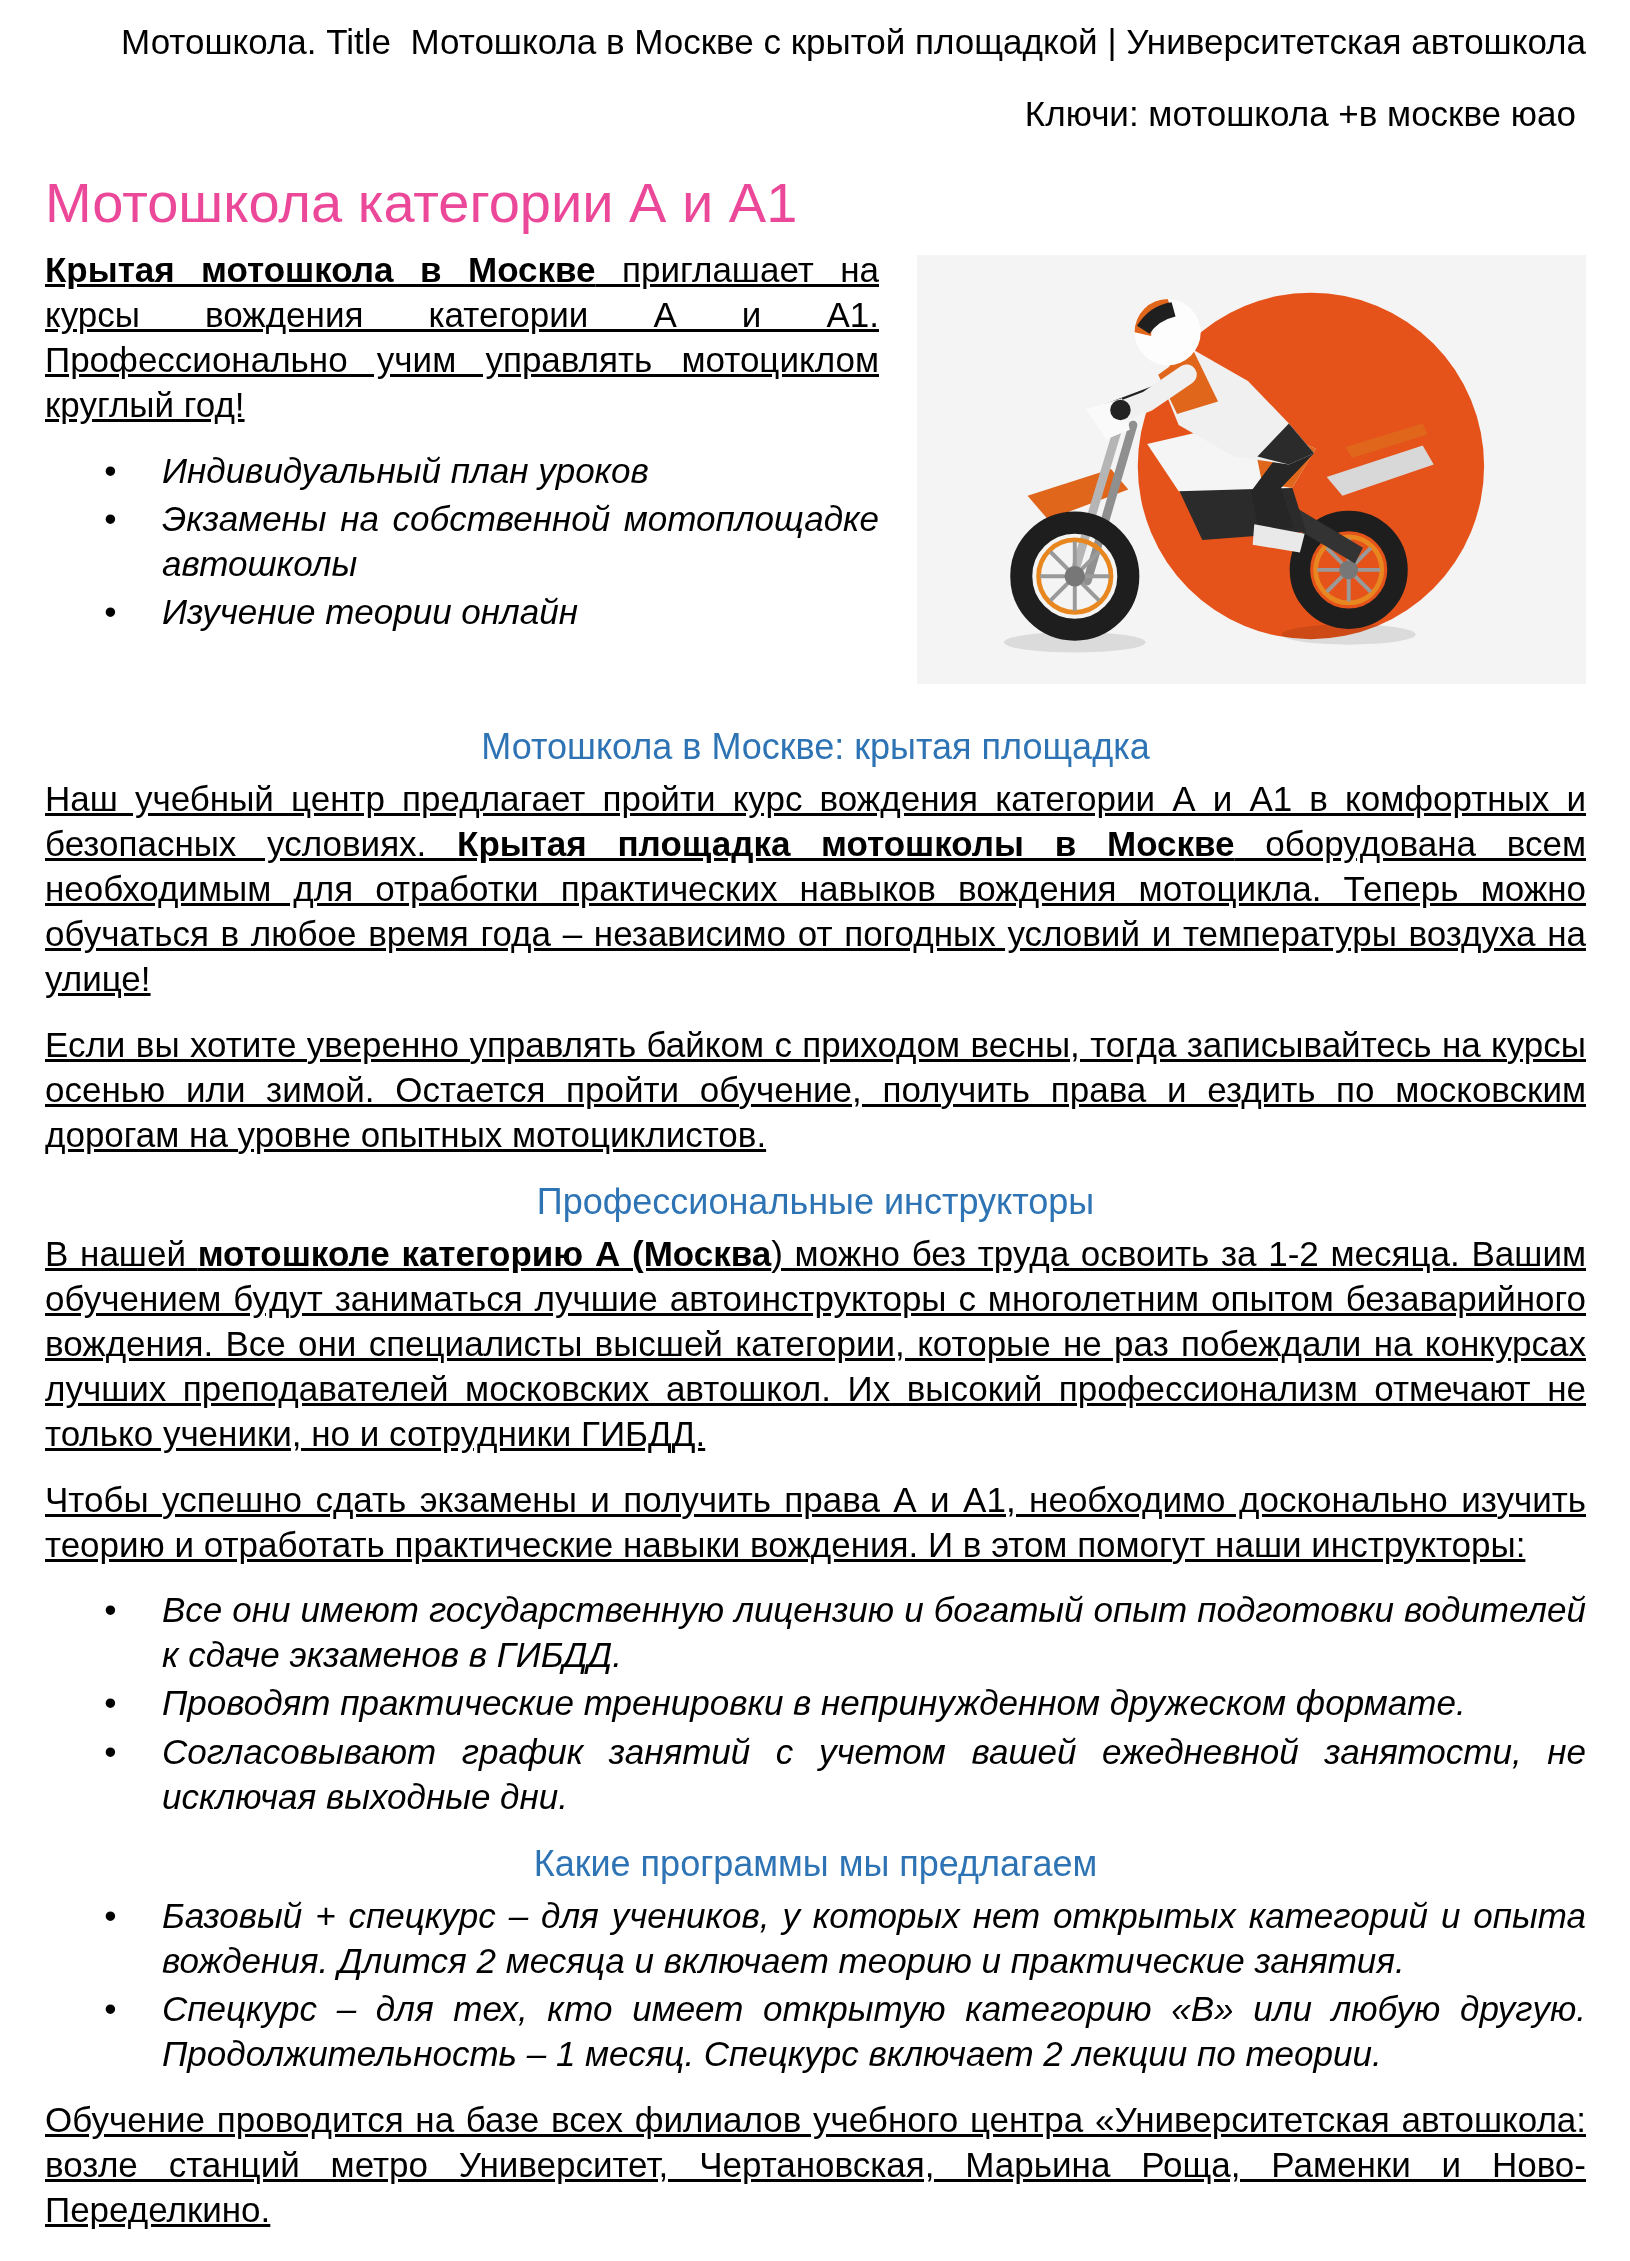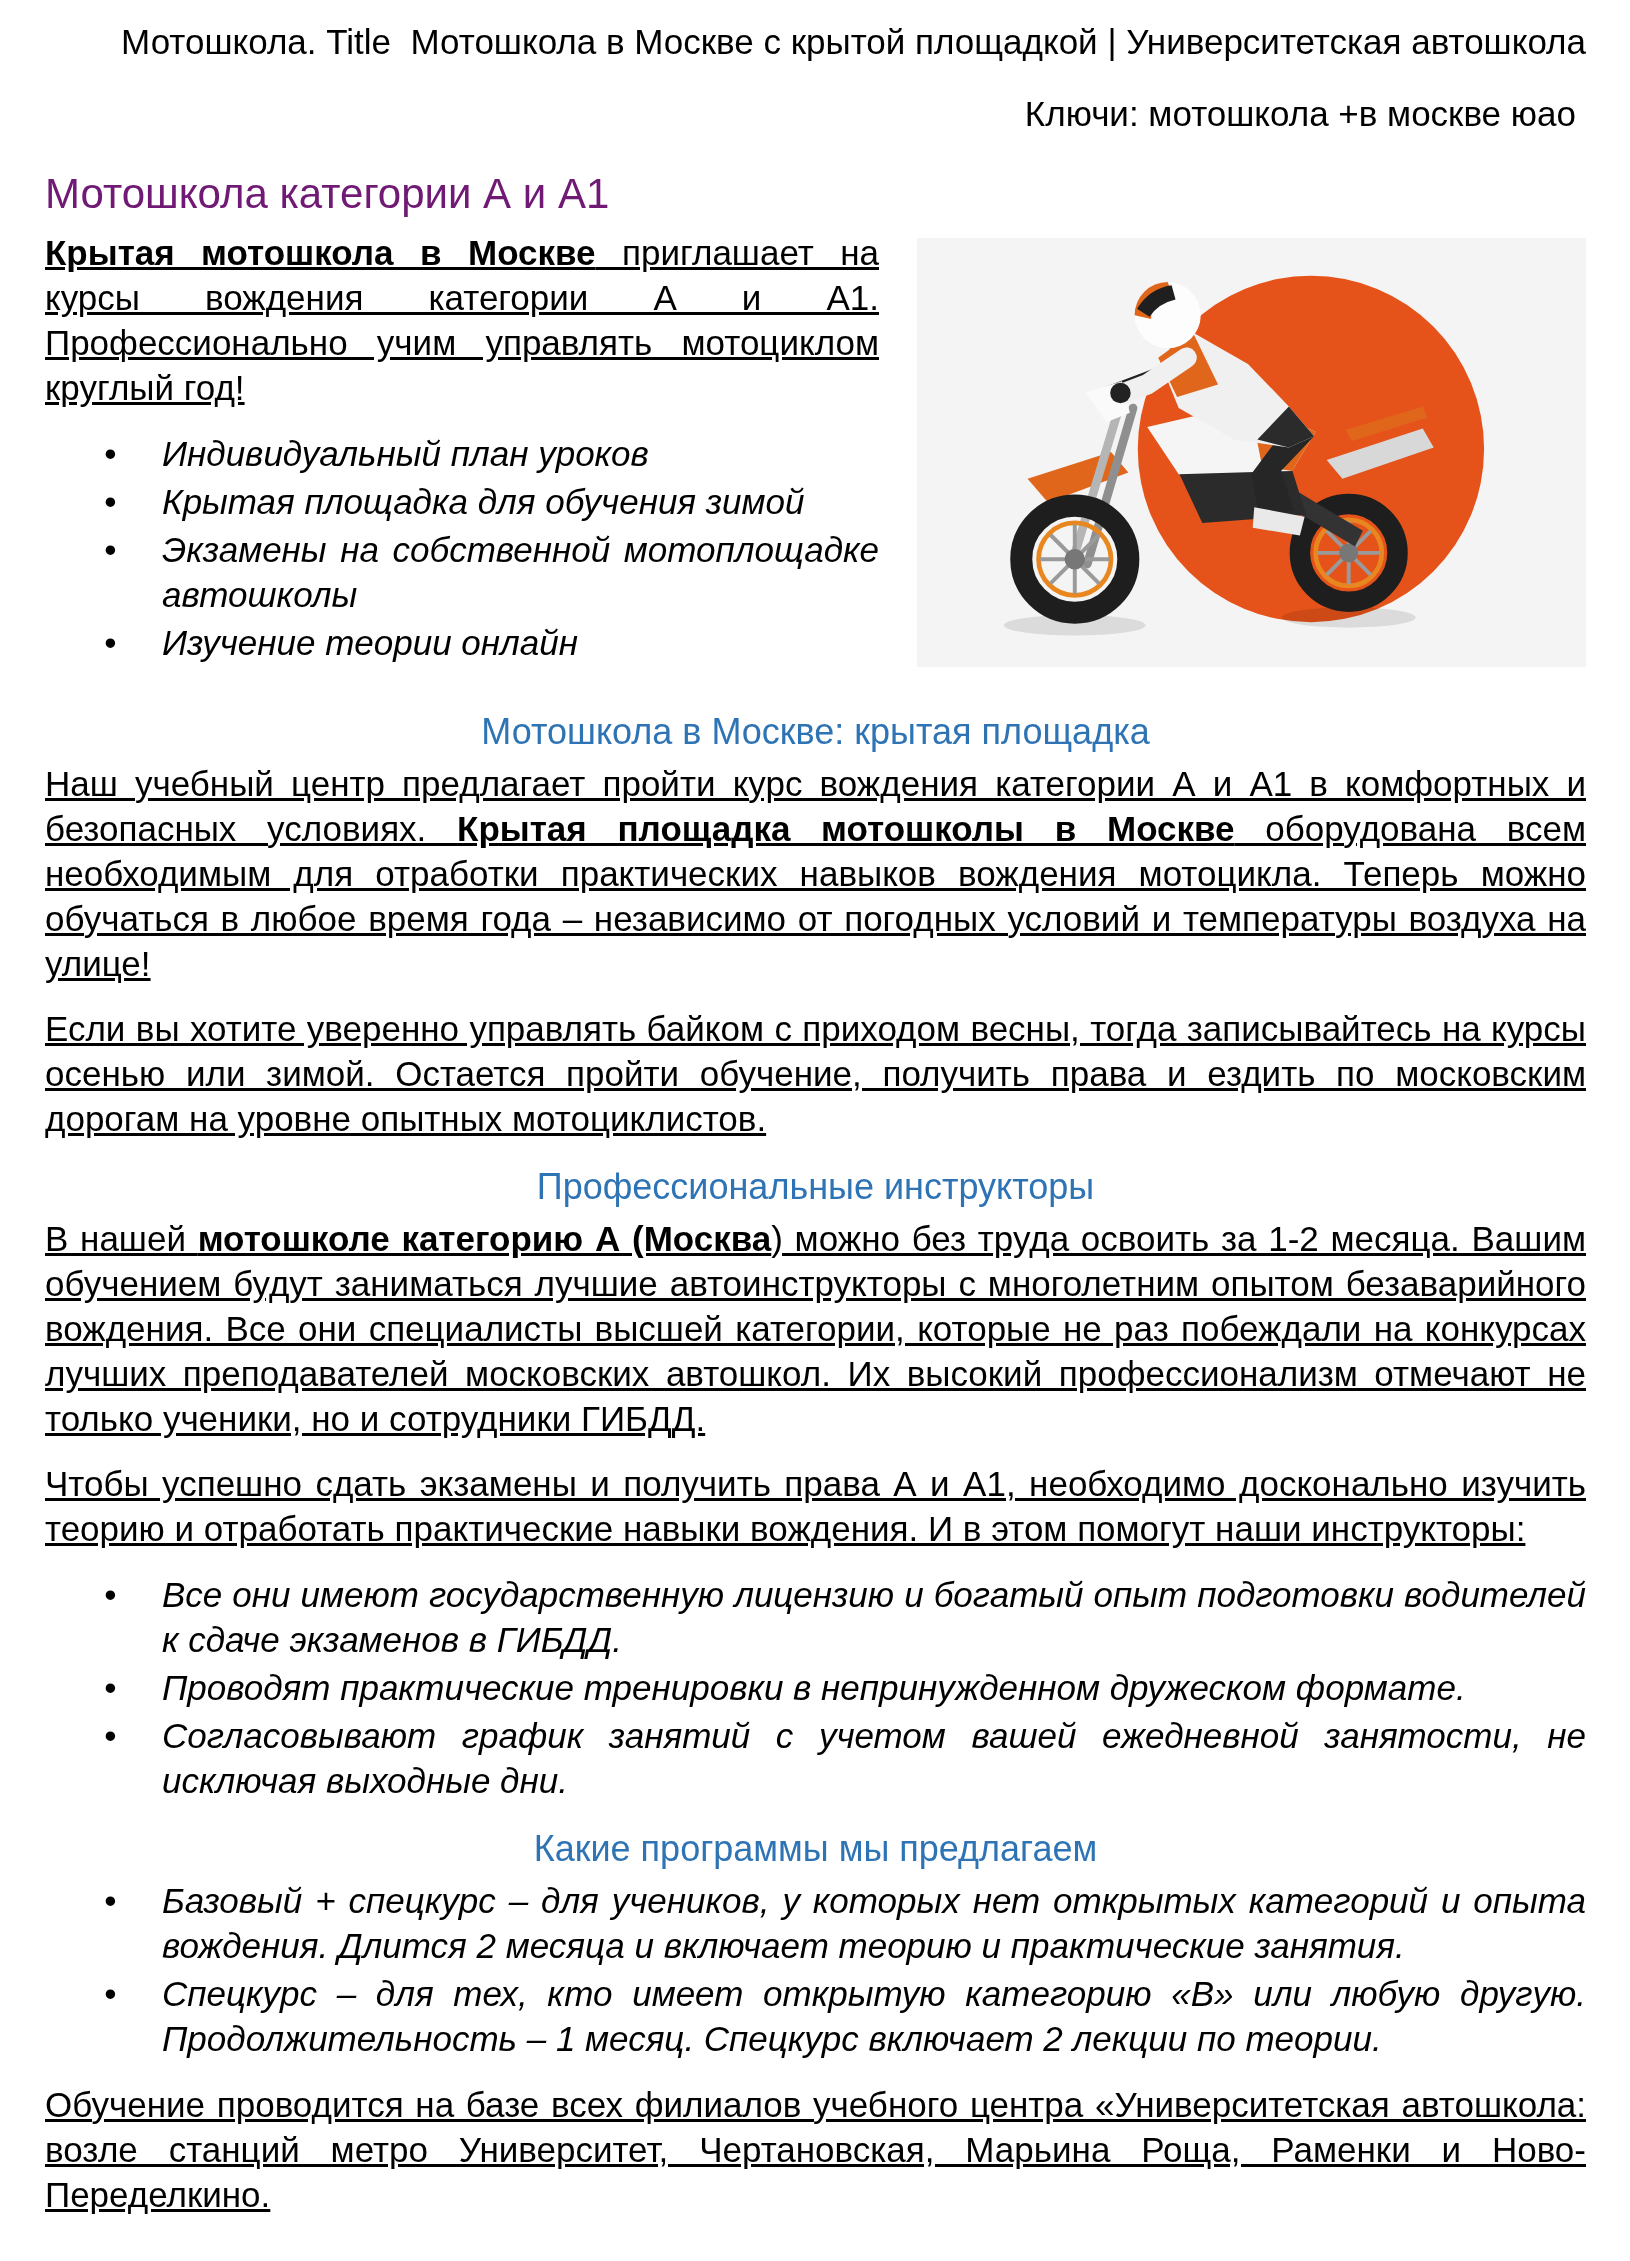"Мотошкола категории А и А1" h1 { color: #701a75 -> #ec4899; font-size: 42px -> 56px }
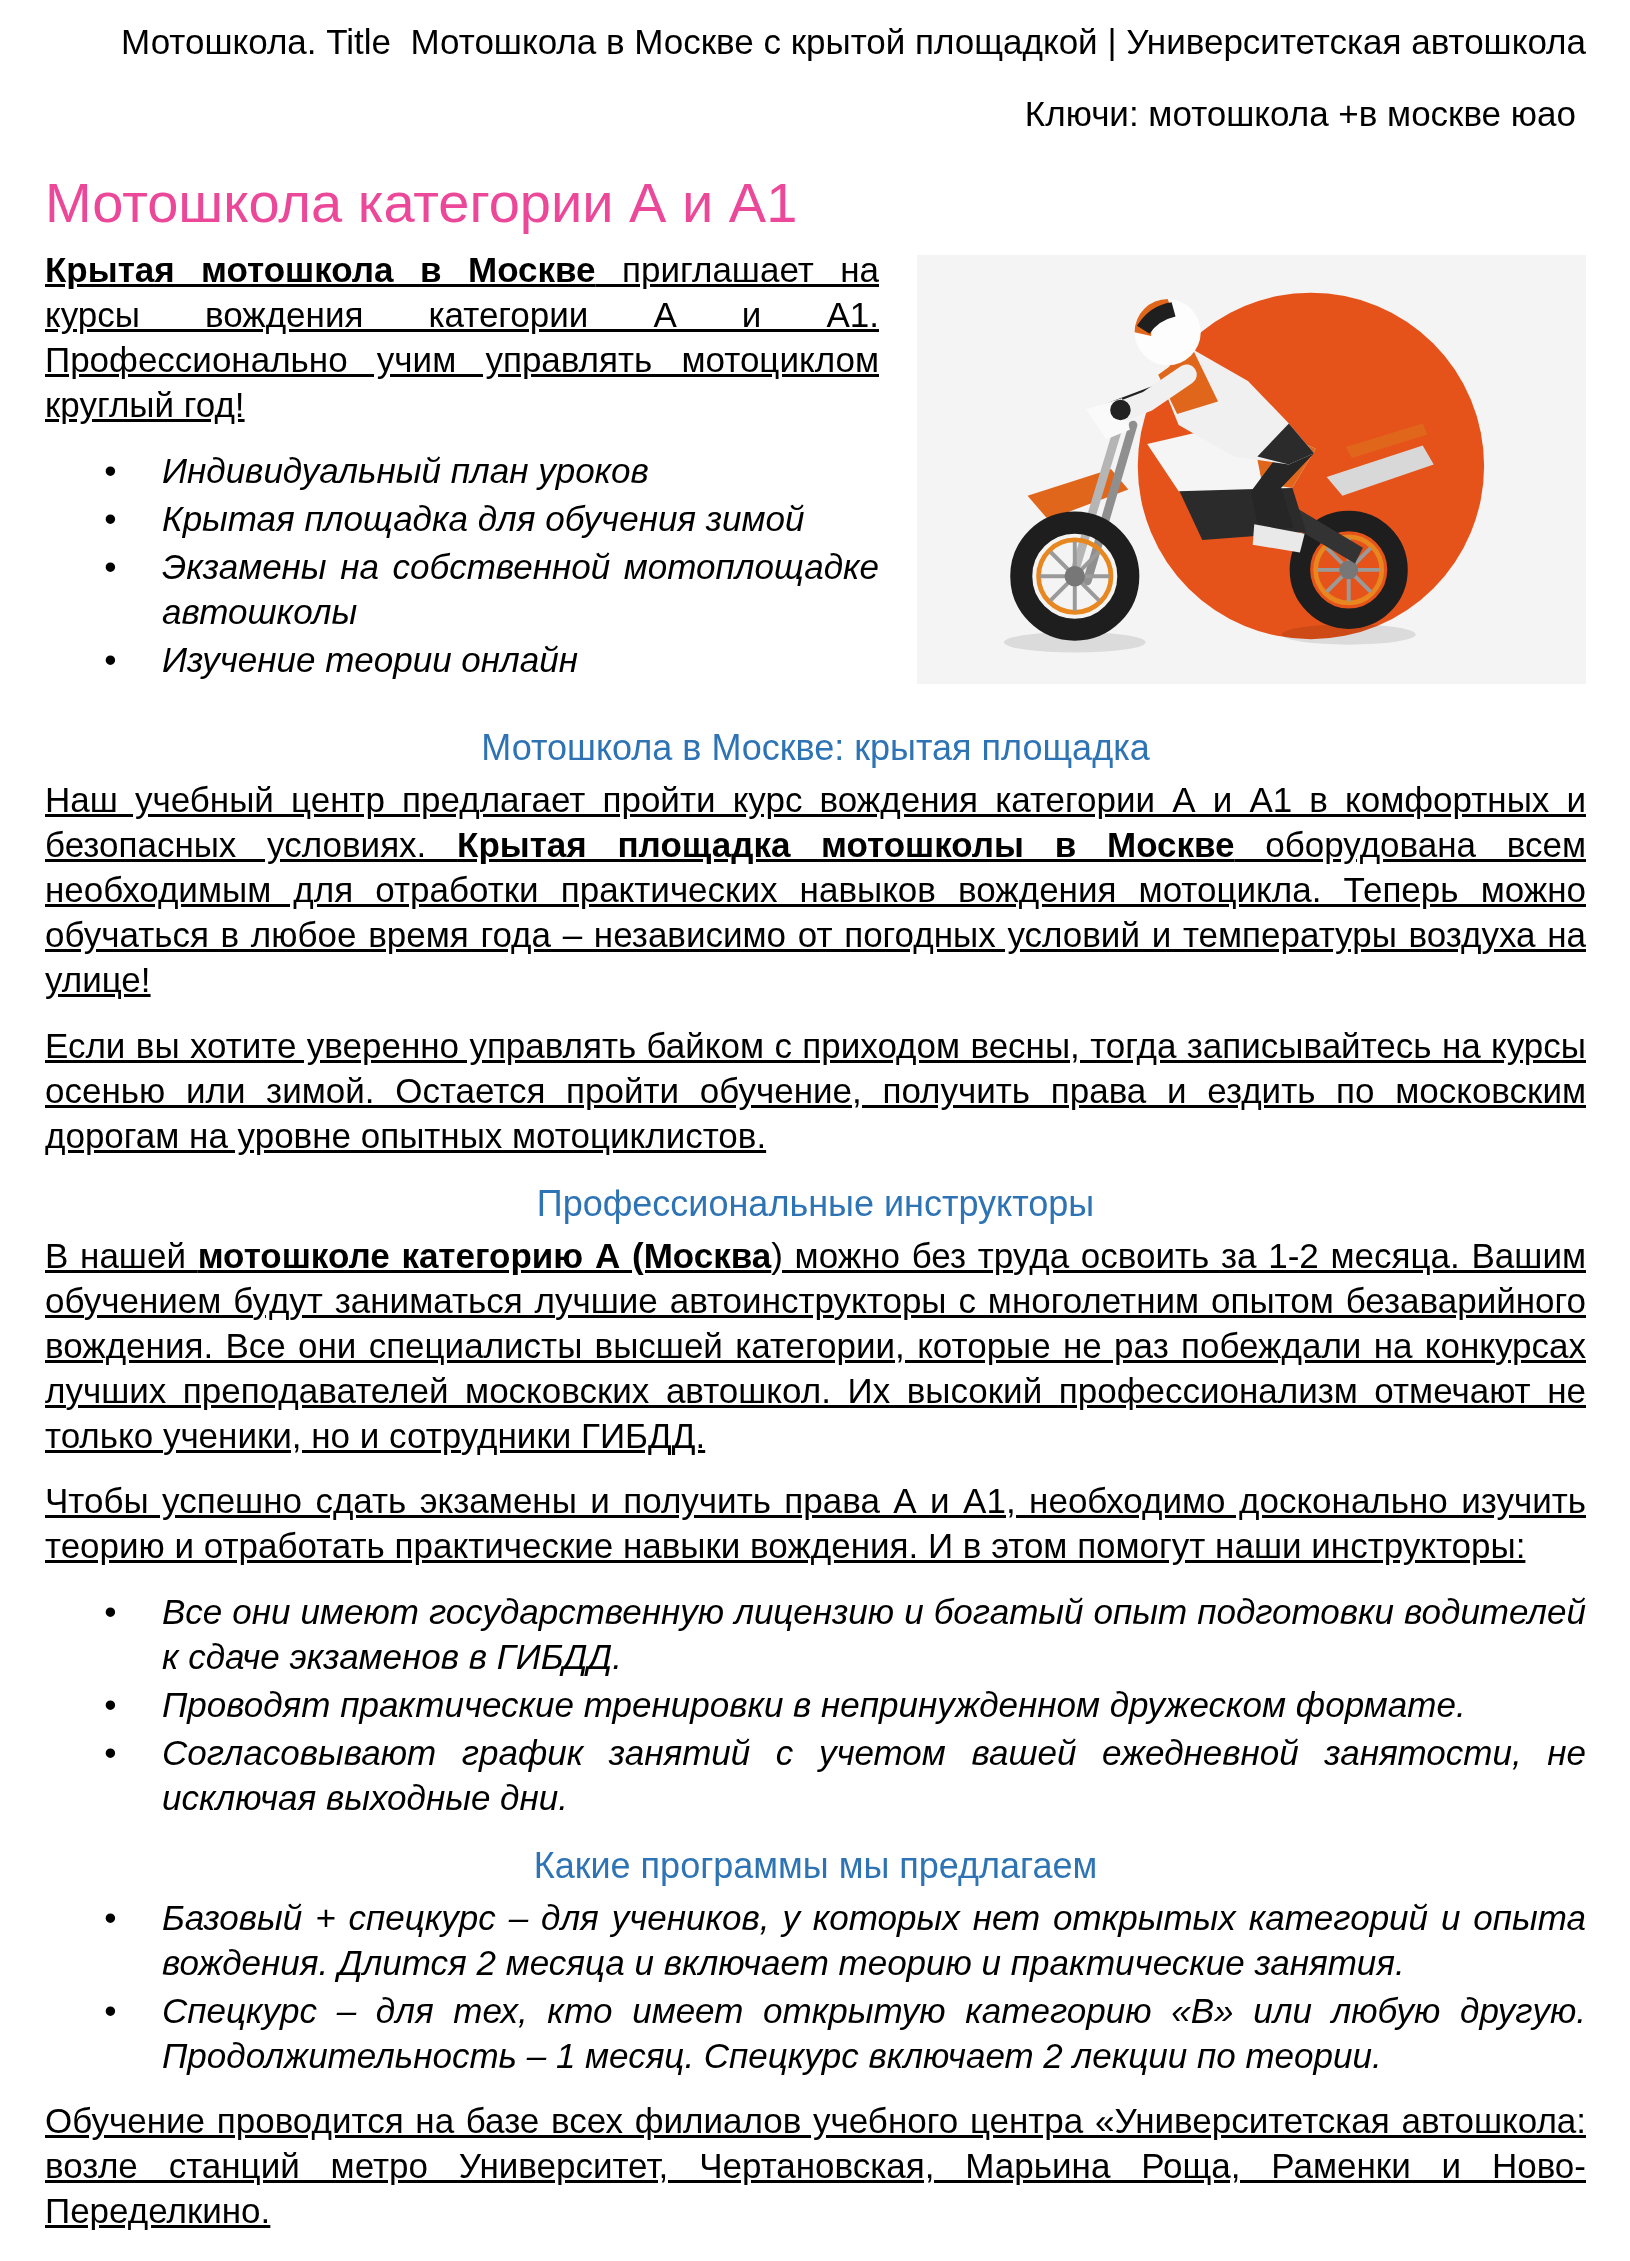"Крытая площадка для обучения зимой" li { html: <li>Крытая площадка для обучения зимой</li> -> none }
